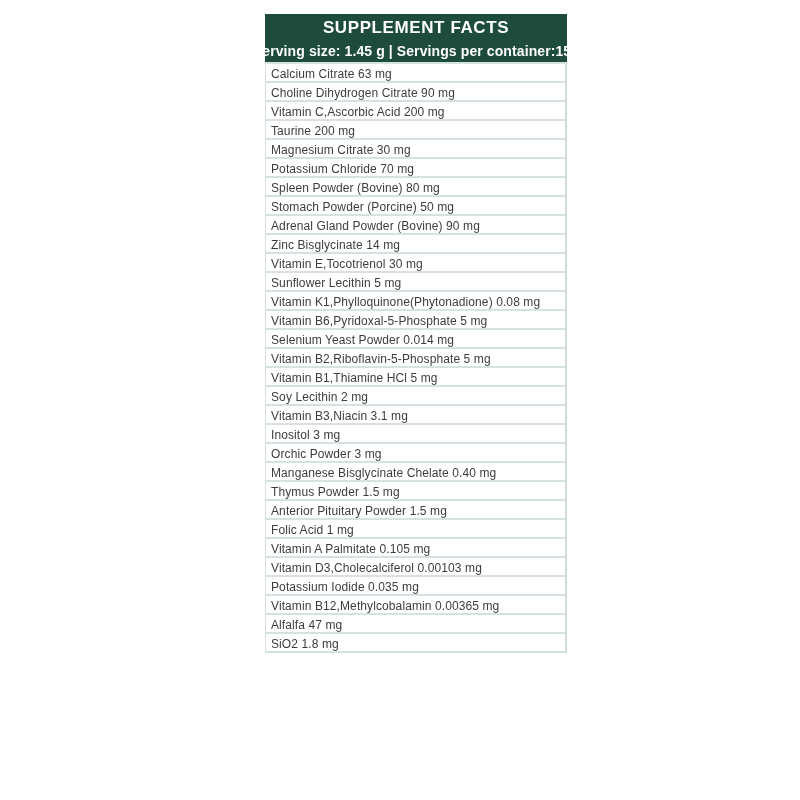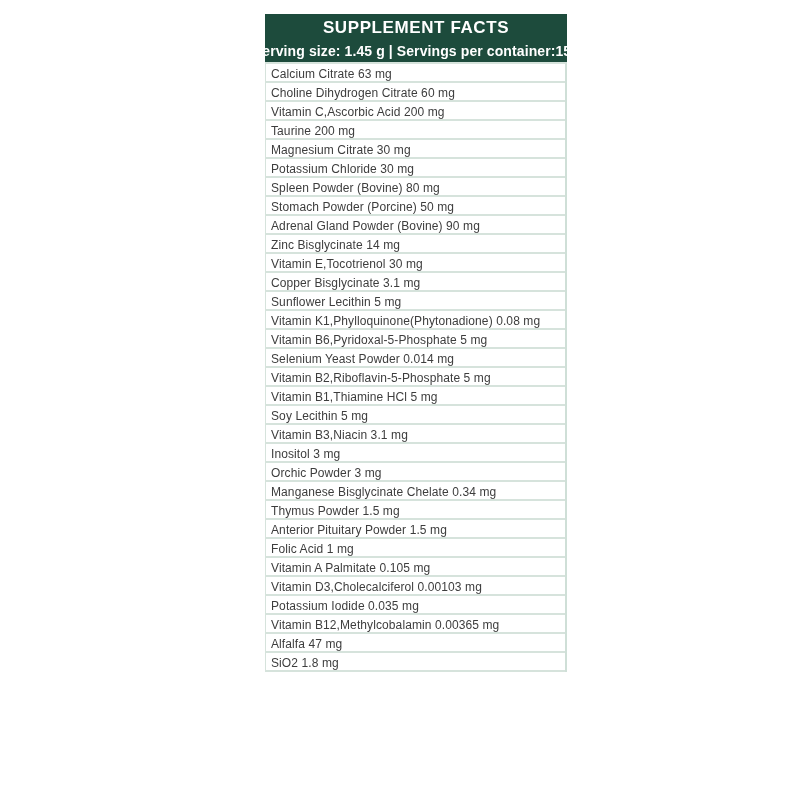"Choline Dihydrogen Citrate 60 mg" span { text: 60 -> 90 }
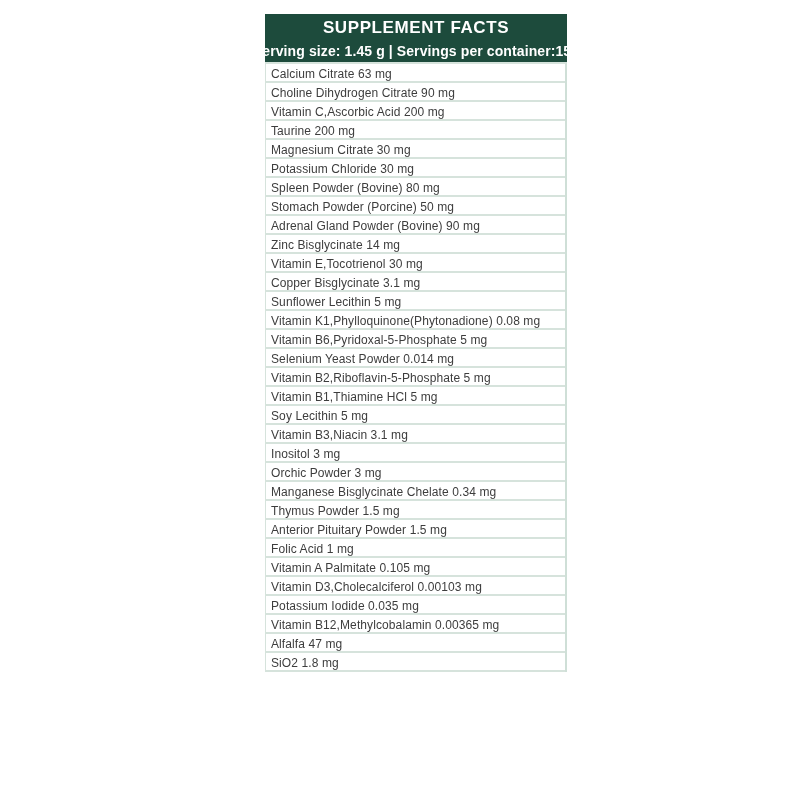"Potassium Chloride 30 mg" span { text: 30 -> 70 }
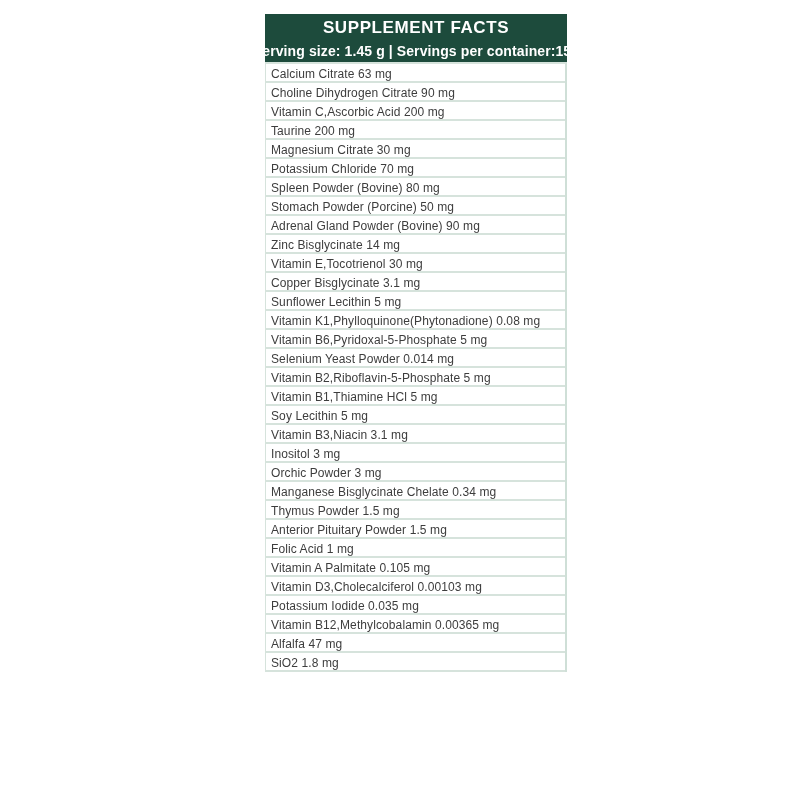"Copper Bisglycinate 3.1 mg" div.row { html: <div> <span>Copper Bisglycinate 3.1 mg</span> </div> -> none }
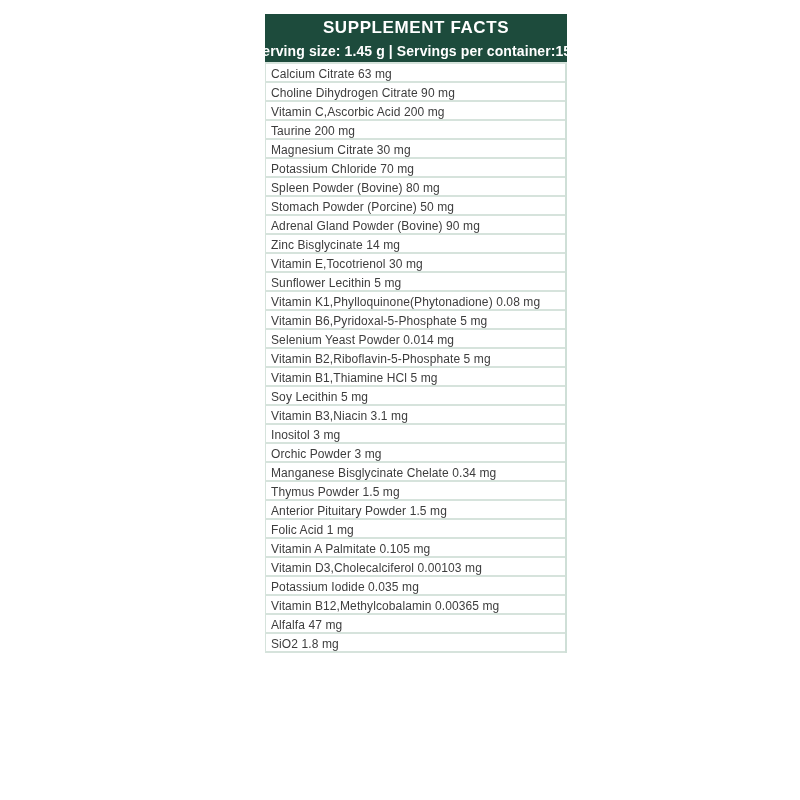"Soy Lecithin 5 mg" span { text: 5 -> 2 }
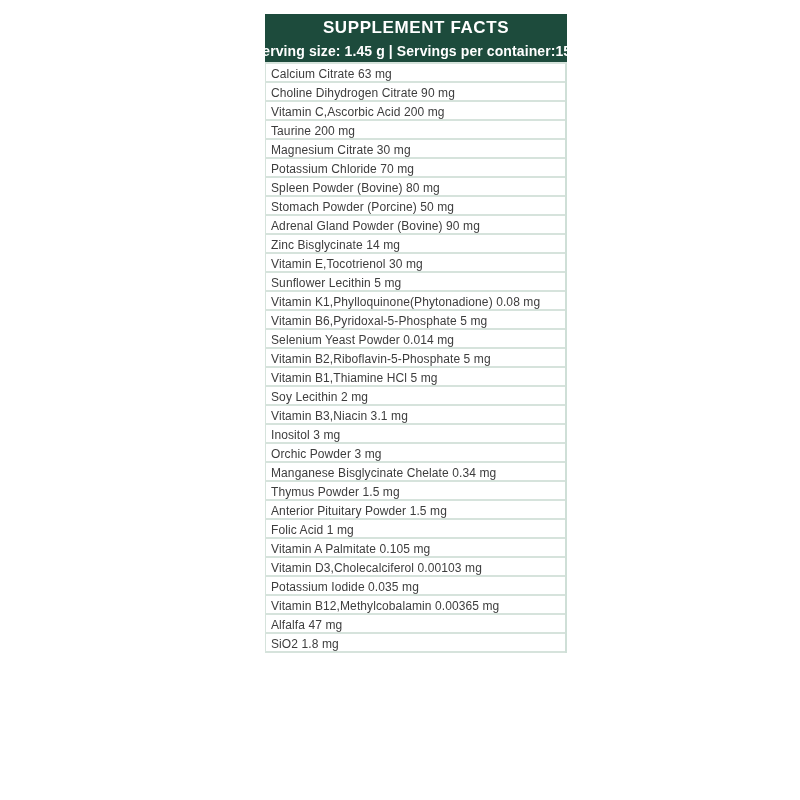"Manganese Bisglycinate Chelate 0.34 mg" span { text: 0.34 -> 0.40 }
